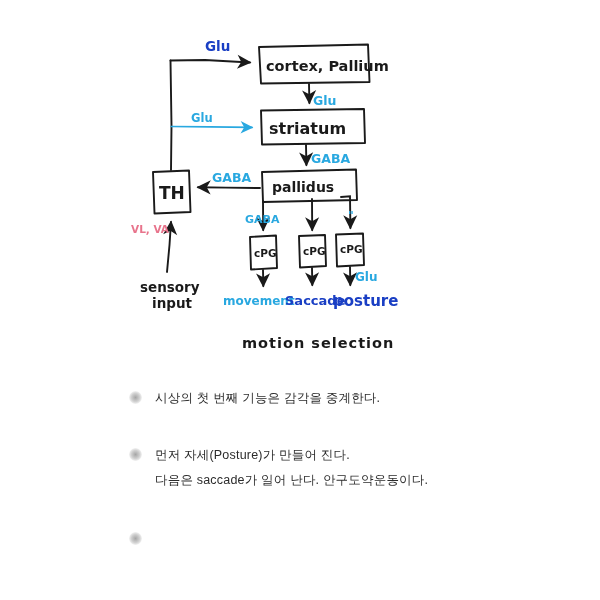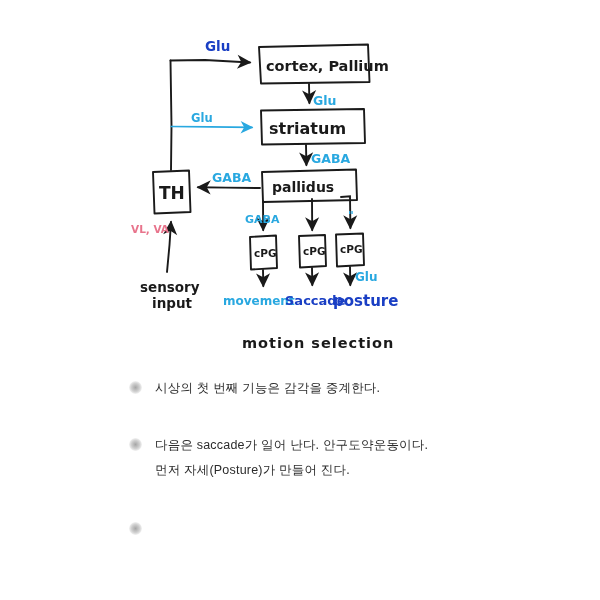"시상의 첫 번째 기능은 감각을" #notes { top: 376px -> 386px }
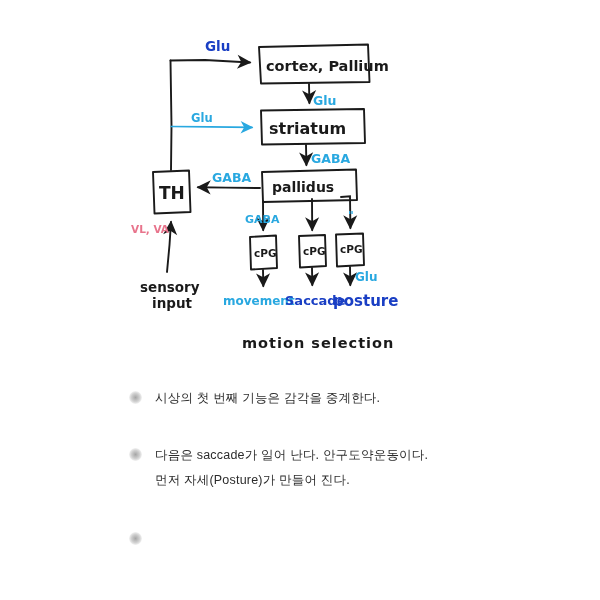"다음은 saccade가 일어 난다. 안구도약운동이다." div.note-line { order: before "먼저 자세(Posture)가 만들어 진다." -> after "먼저 자세(Posture)가 만들어 진다." }
